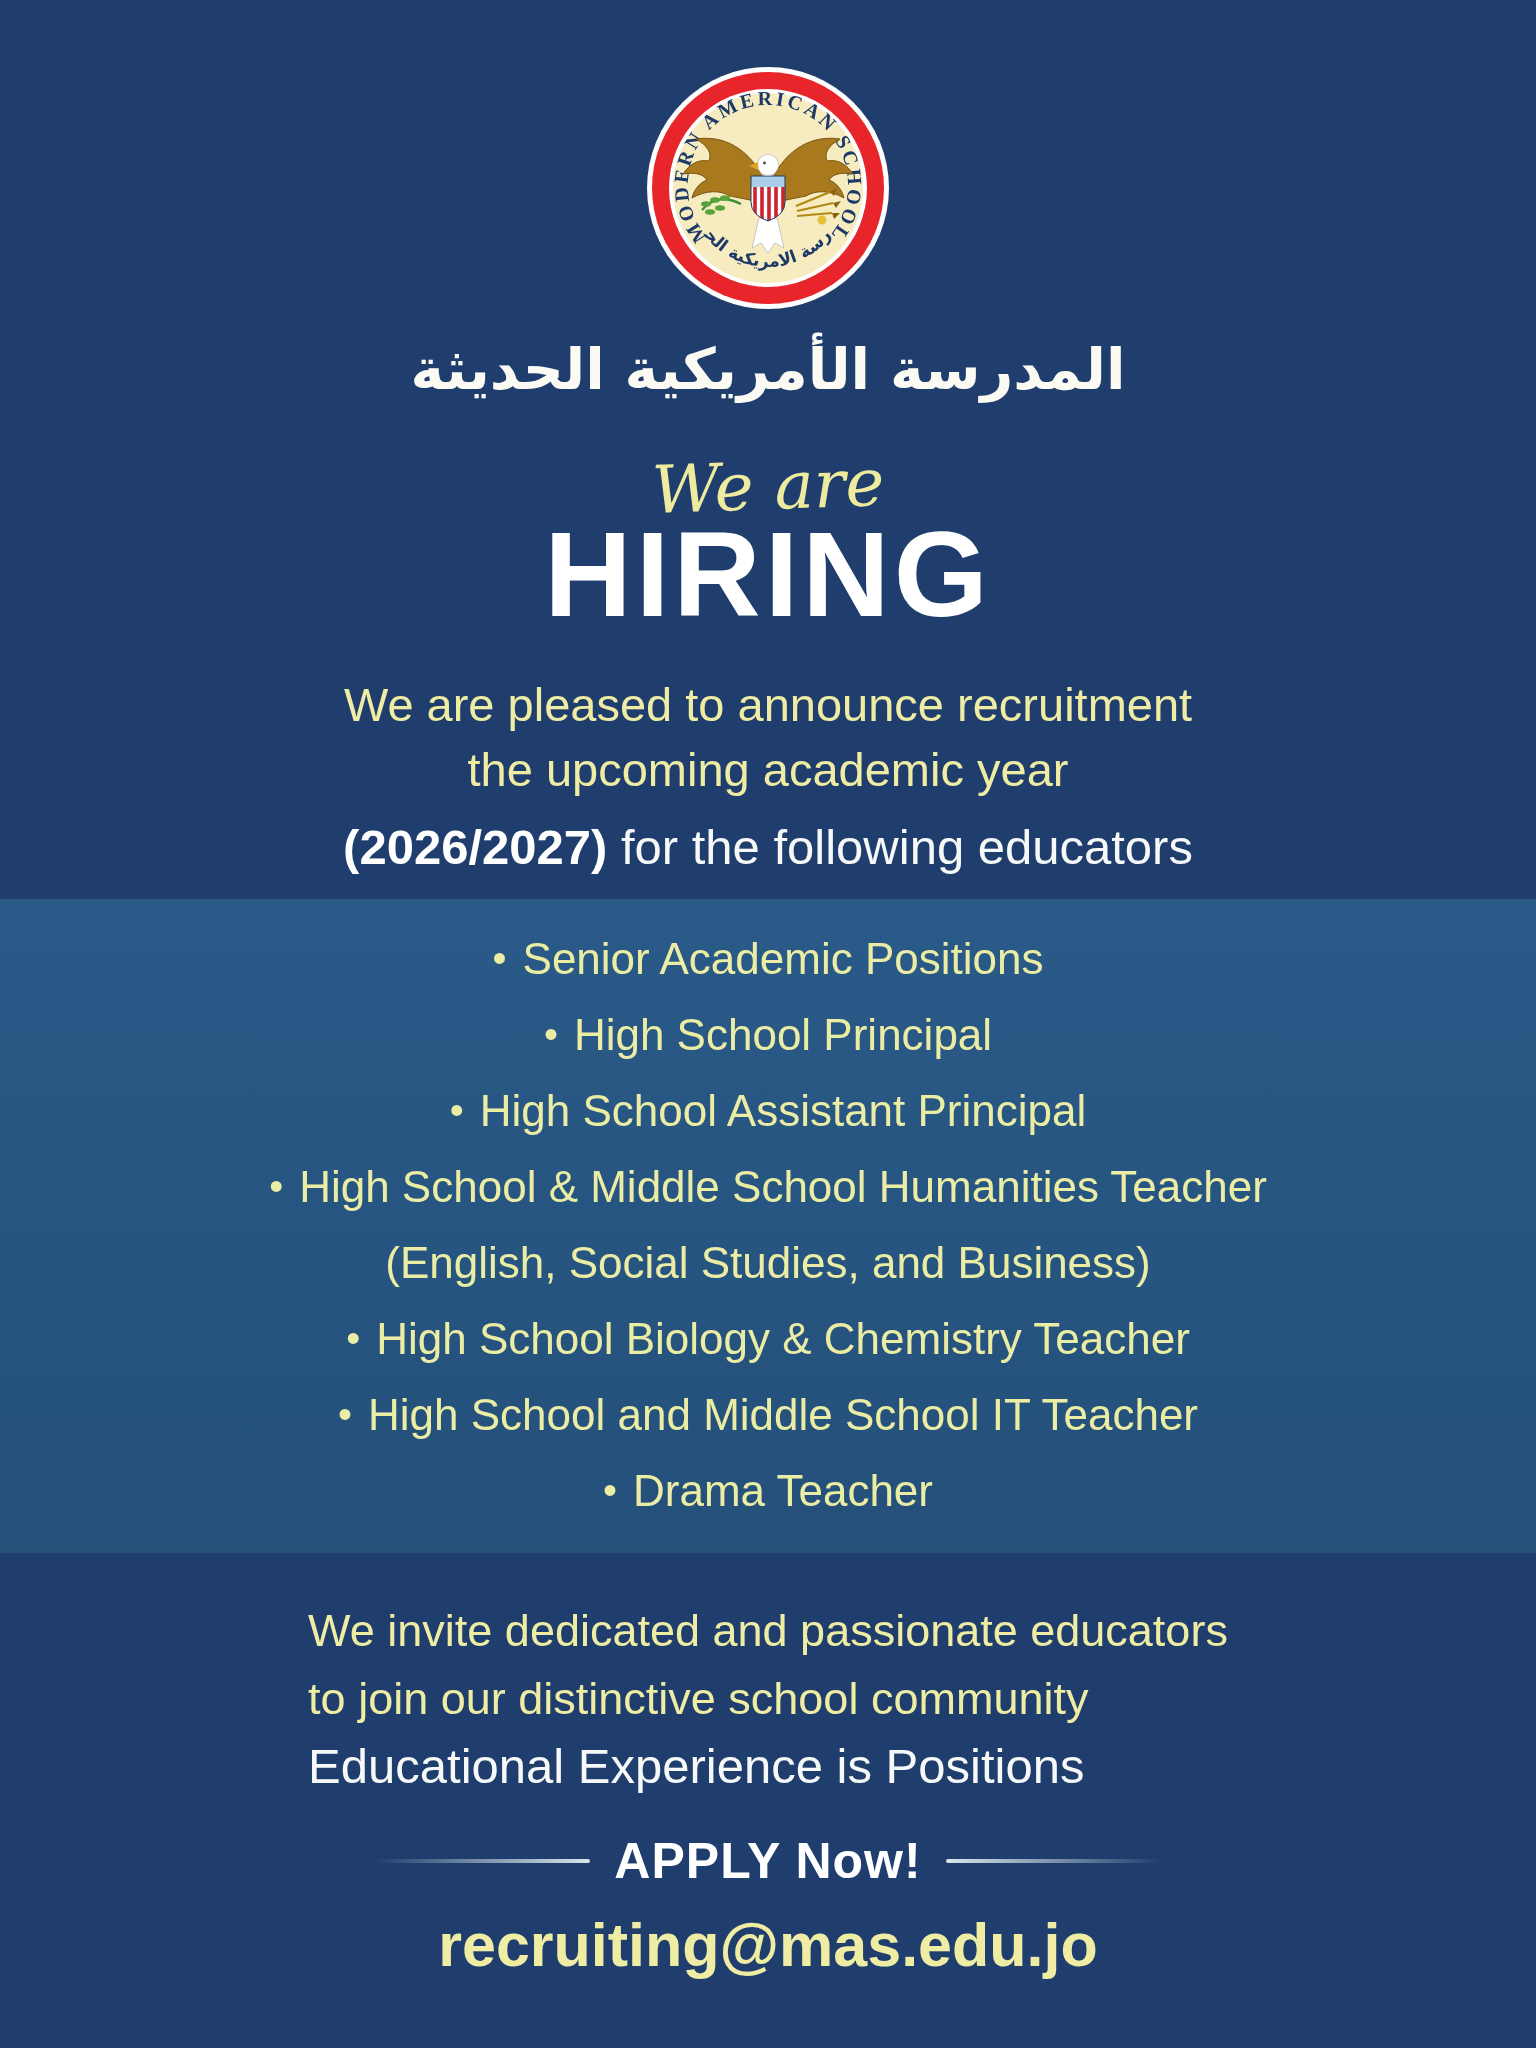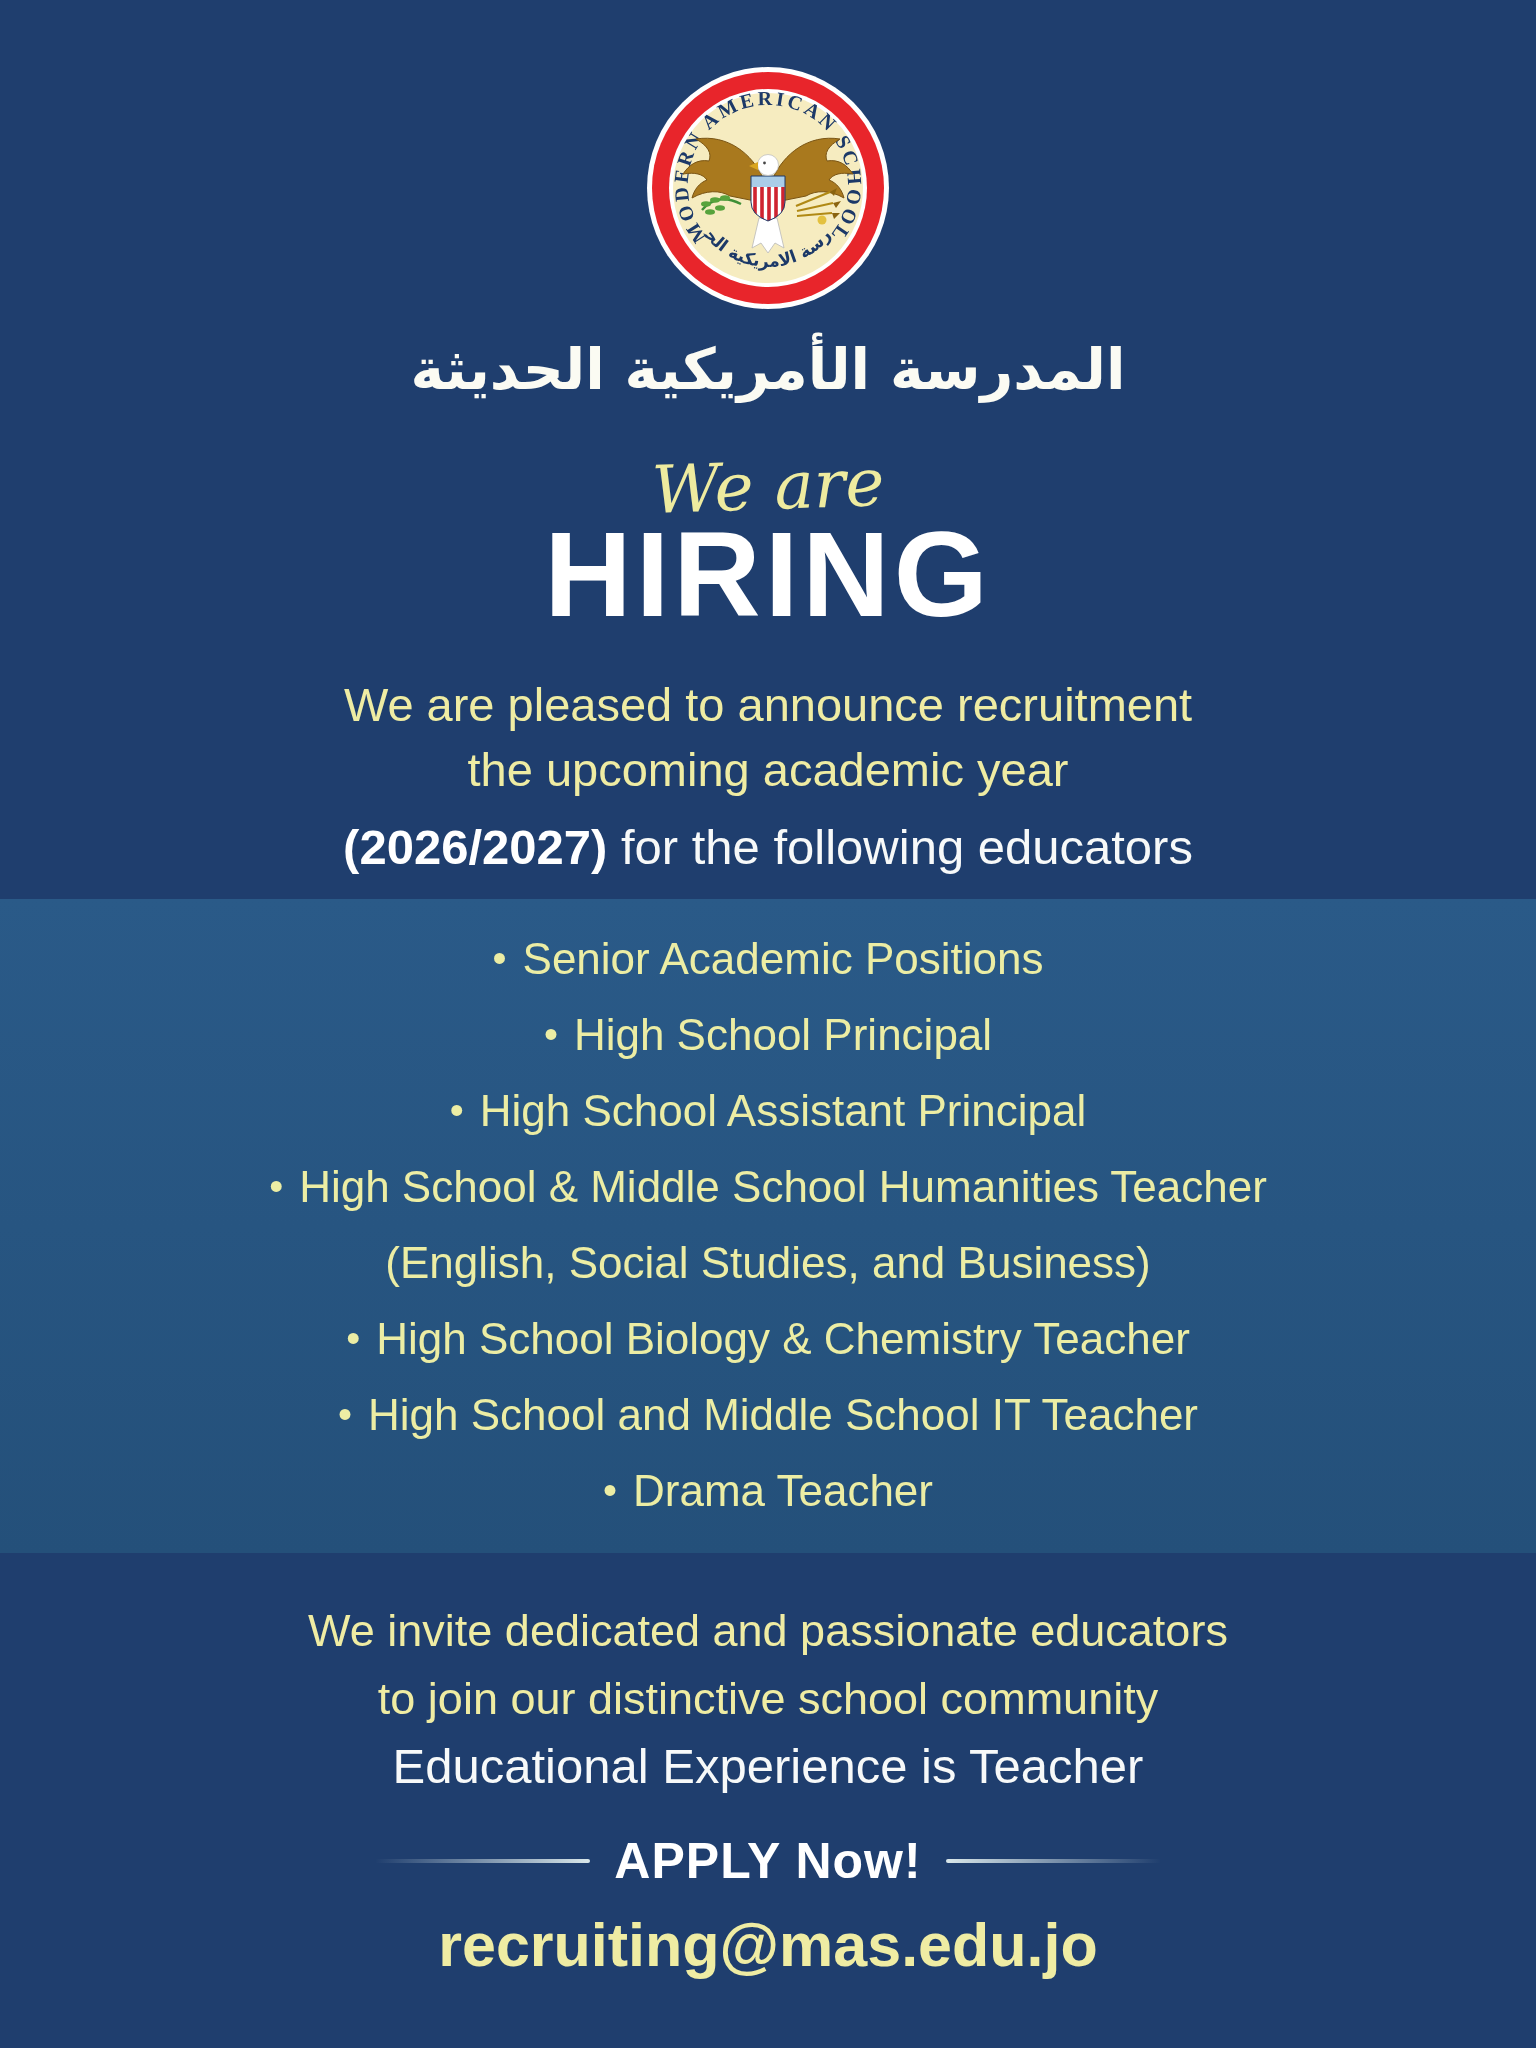"We invite dedicated and passionate" .closing { text-align: center -> none }
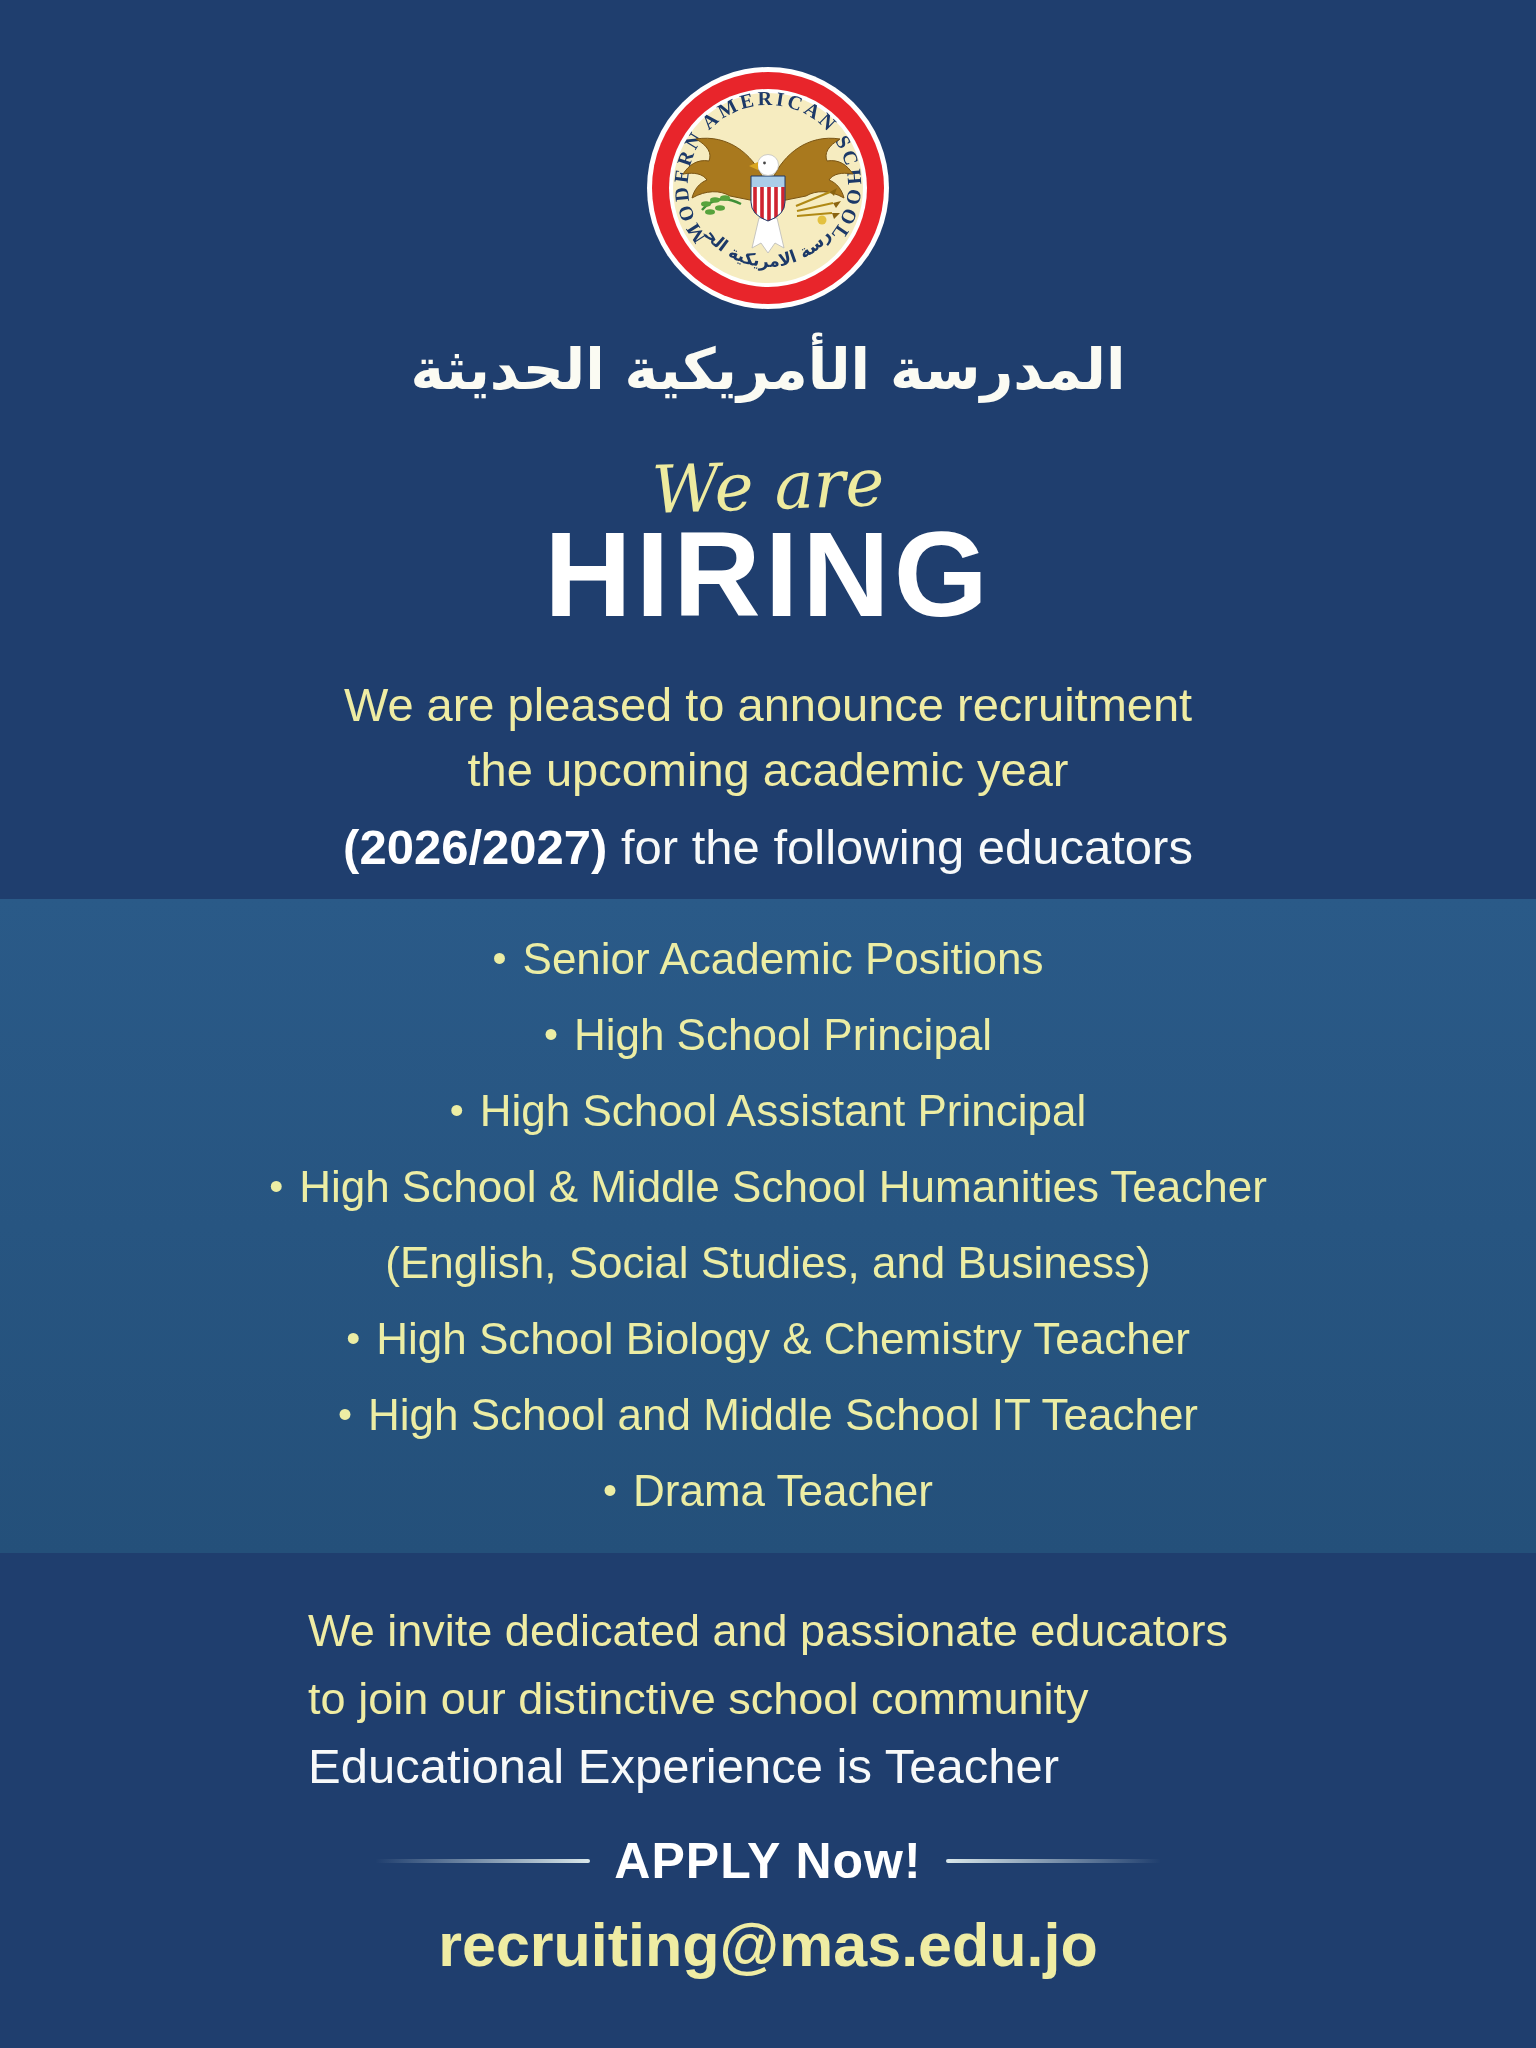"Educational Experience is Teacher" div.closing-line3 { text: Teacher -> Positions }
